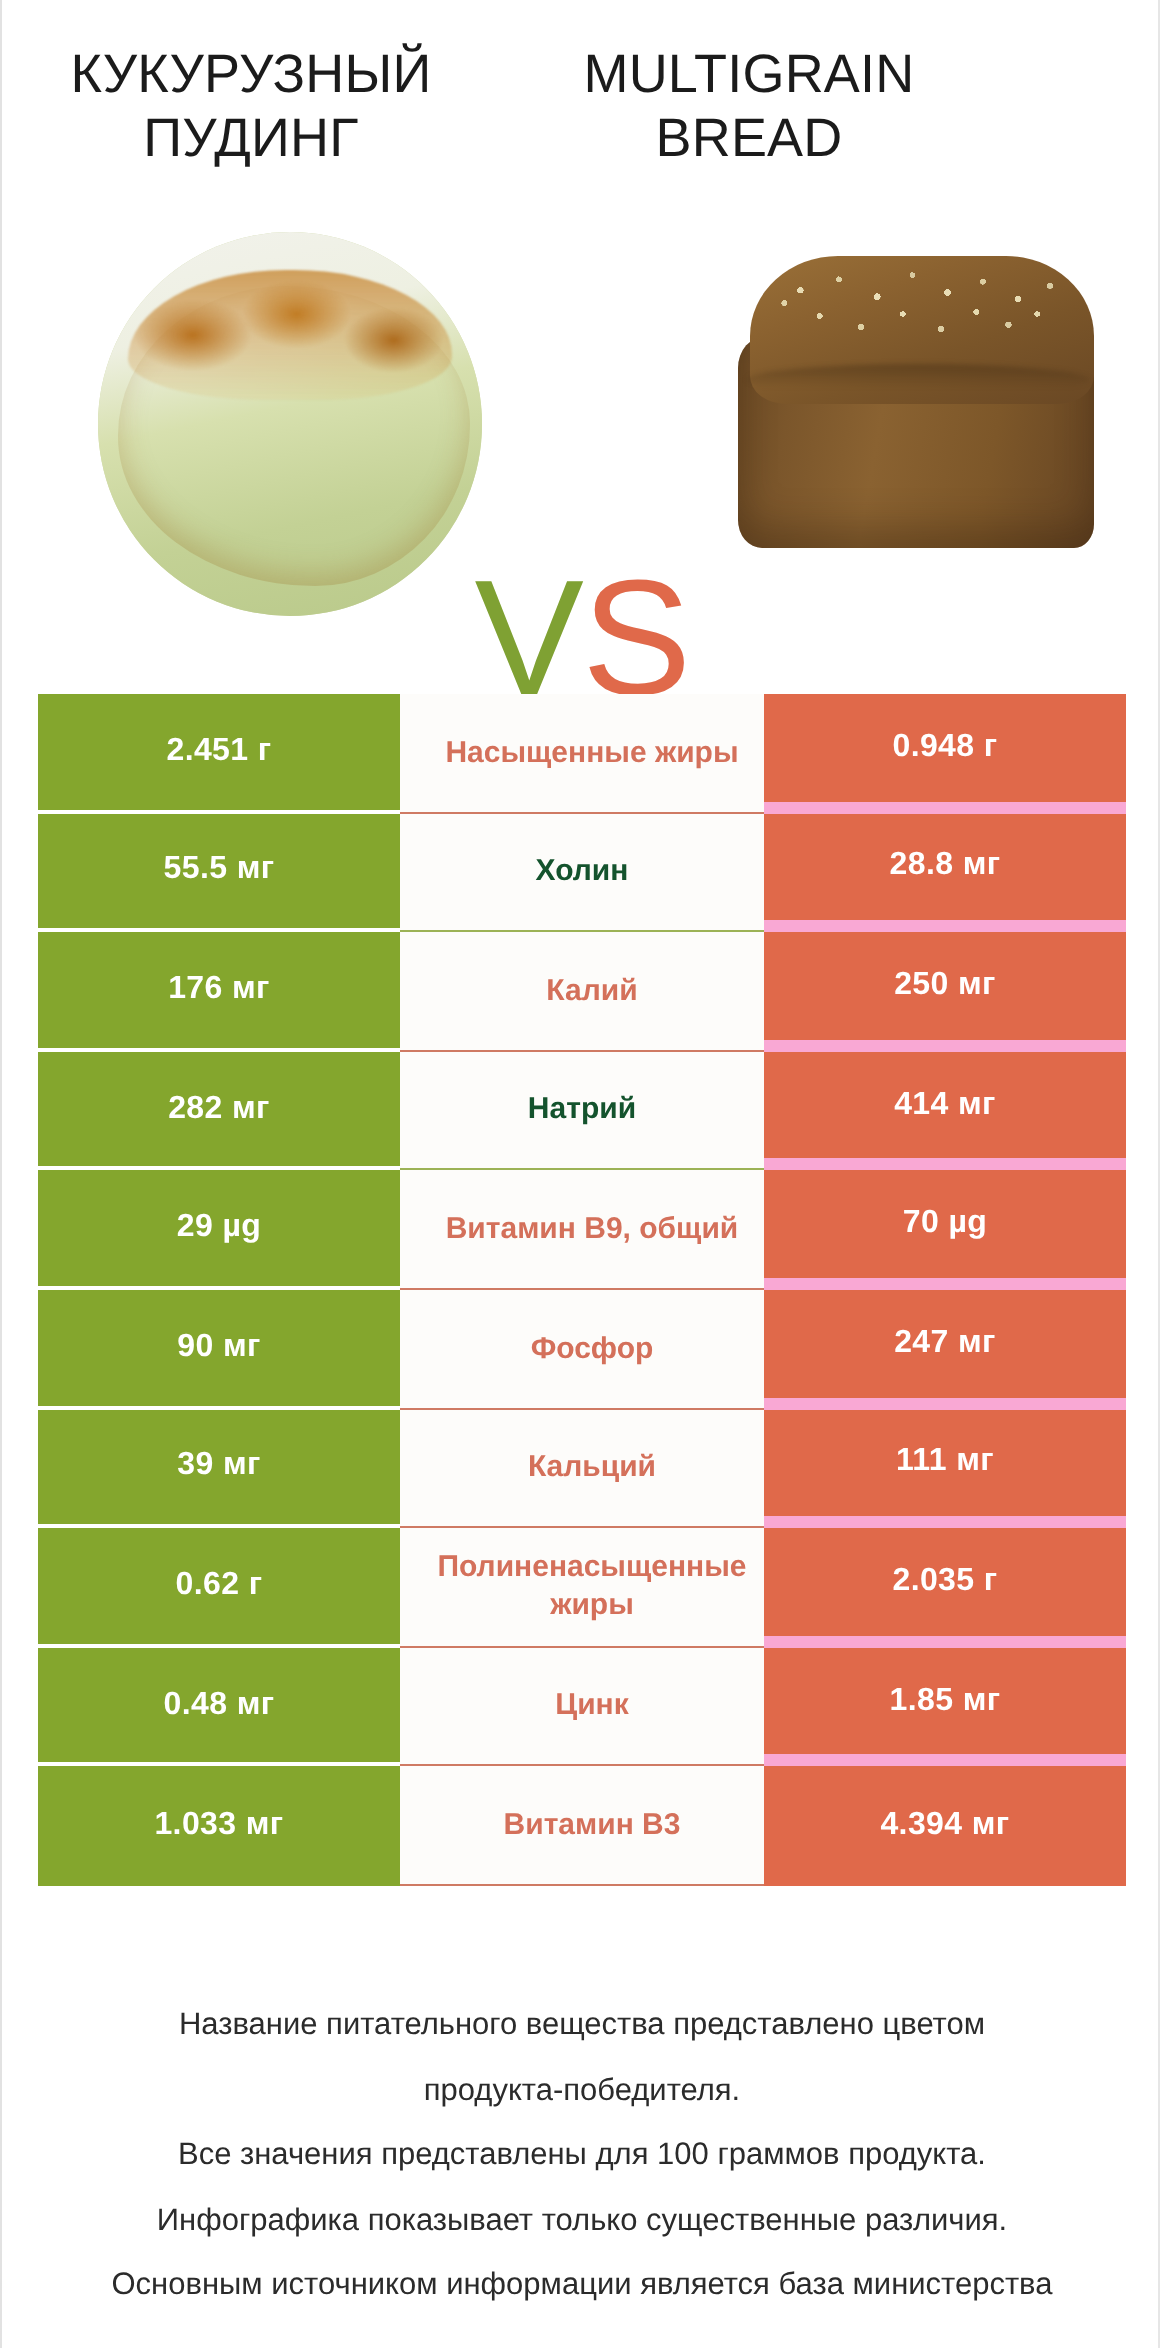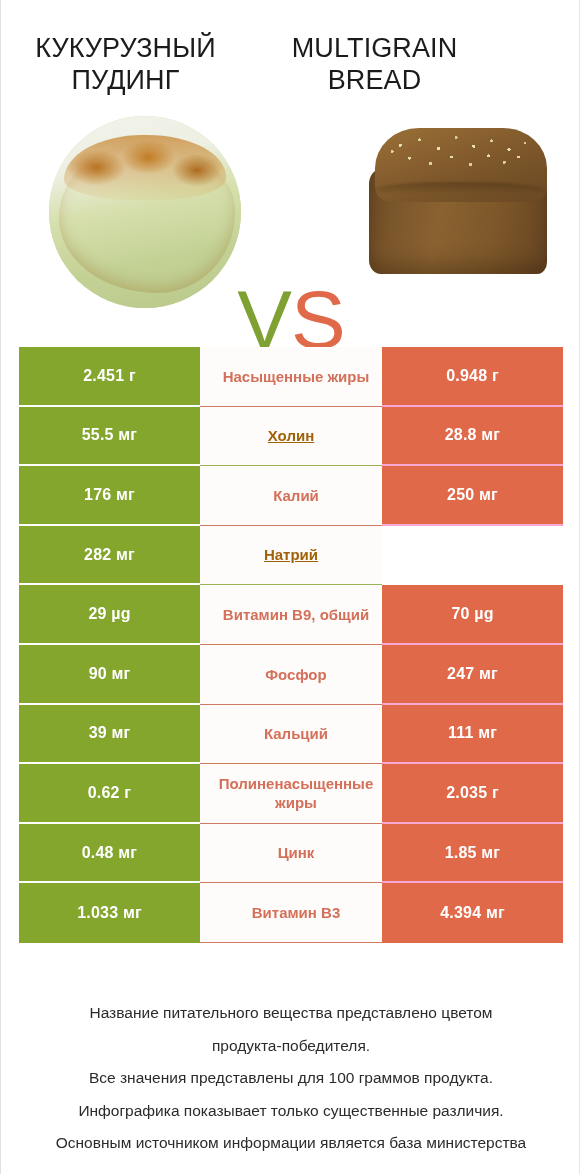"КУКУРУЗНЫЙ ПУДИНГ" .header { align-items: center -> none }
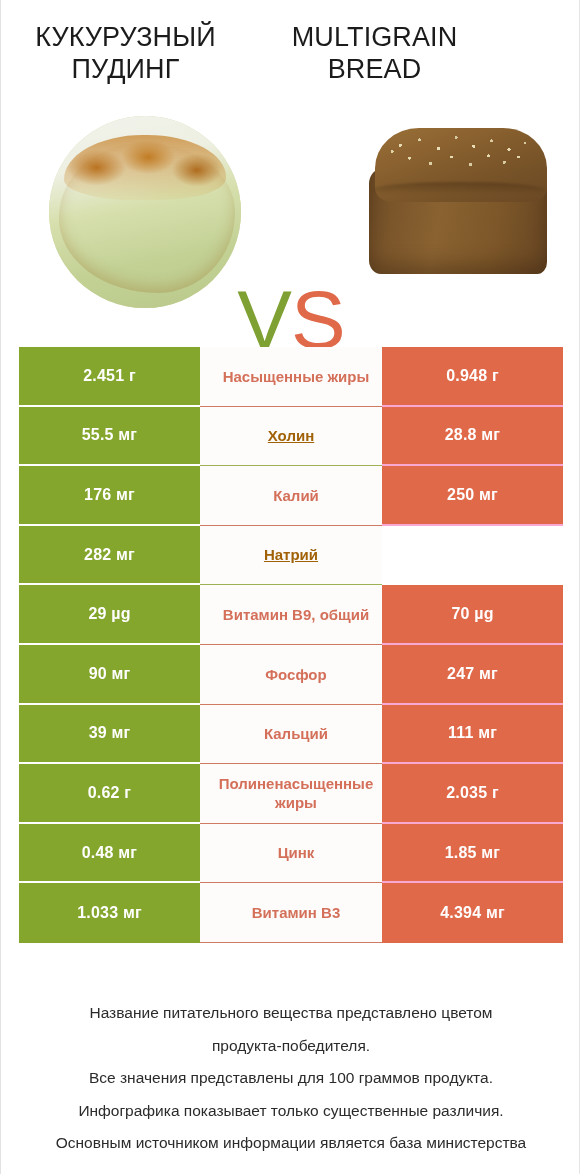"0.948 г" .cell-right { border-bottom: 2px solid #f9a8d4 -> 6px solid #f9a8d4 }
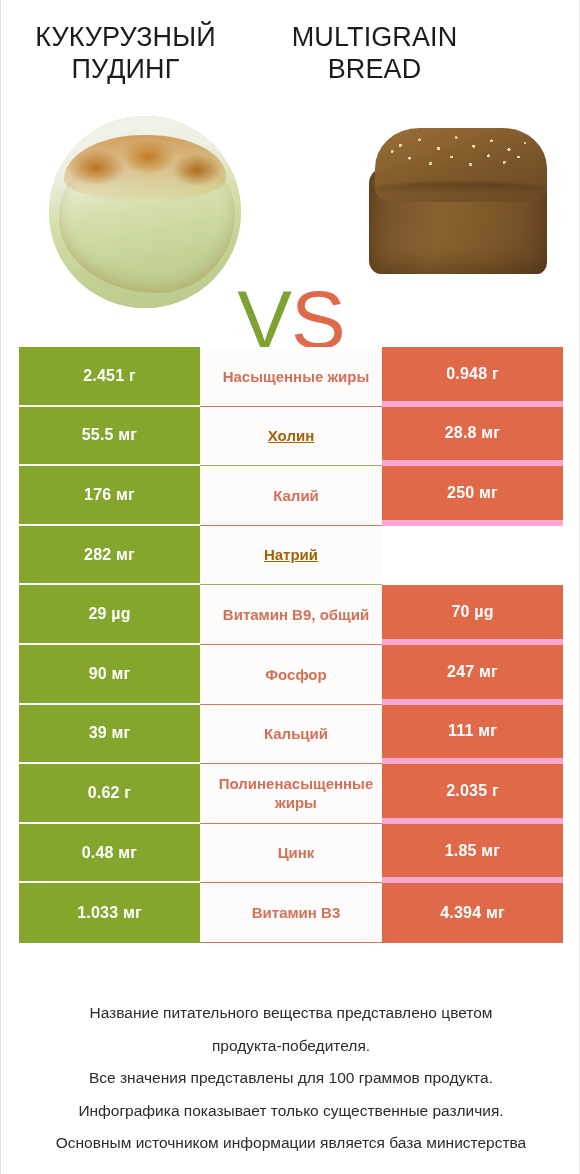"Холин" .row.win-left .cell-mid { color: #a16207 -> #14532d; text-decoration: underline -> none }
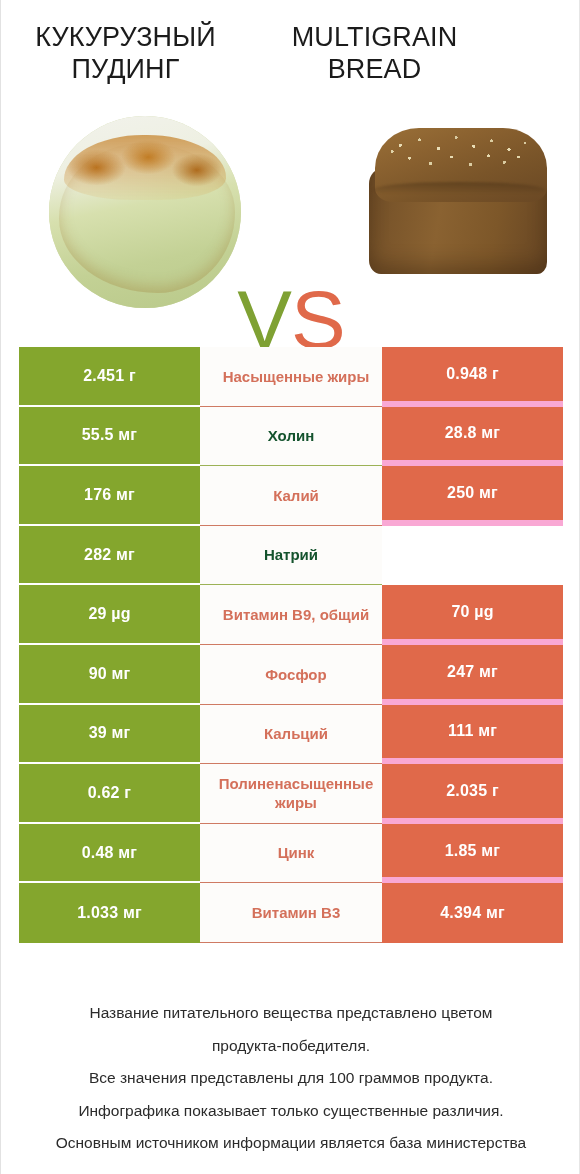"414 мг" div.cell { html: none -> <div>414 мг</div> }
